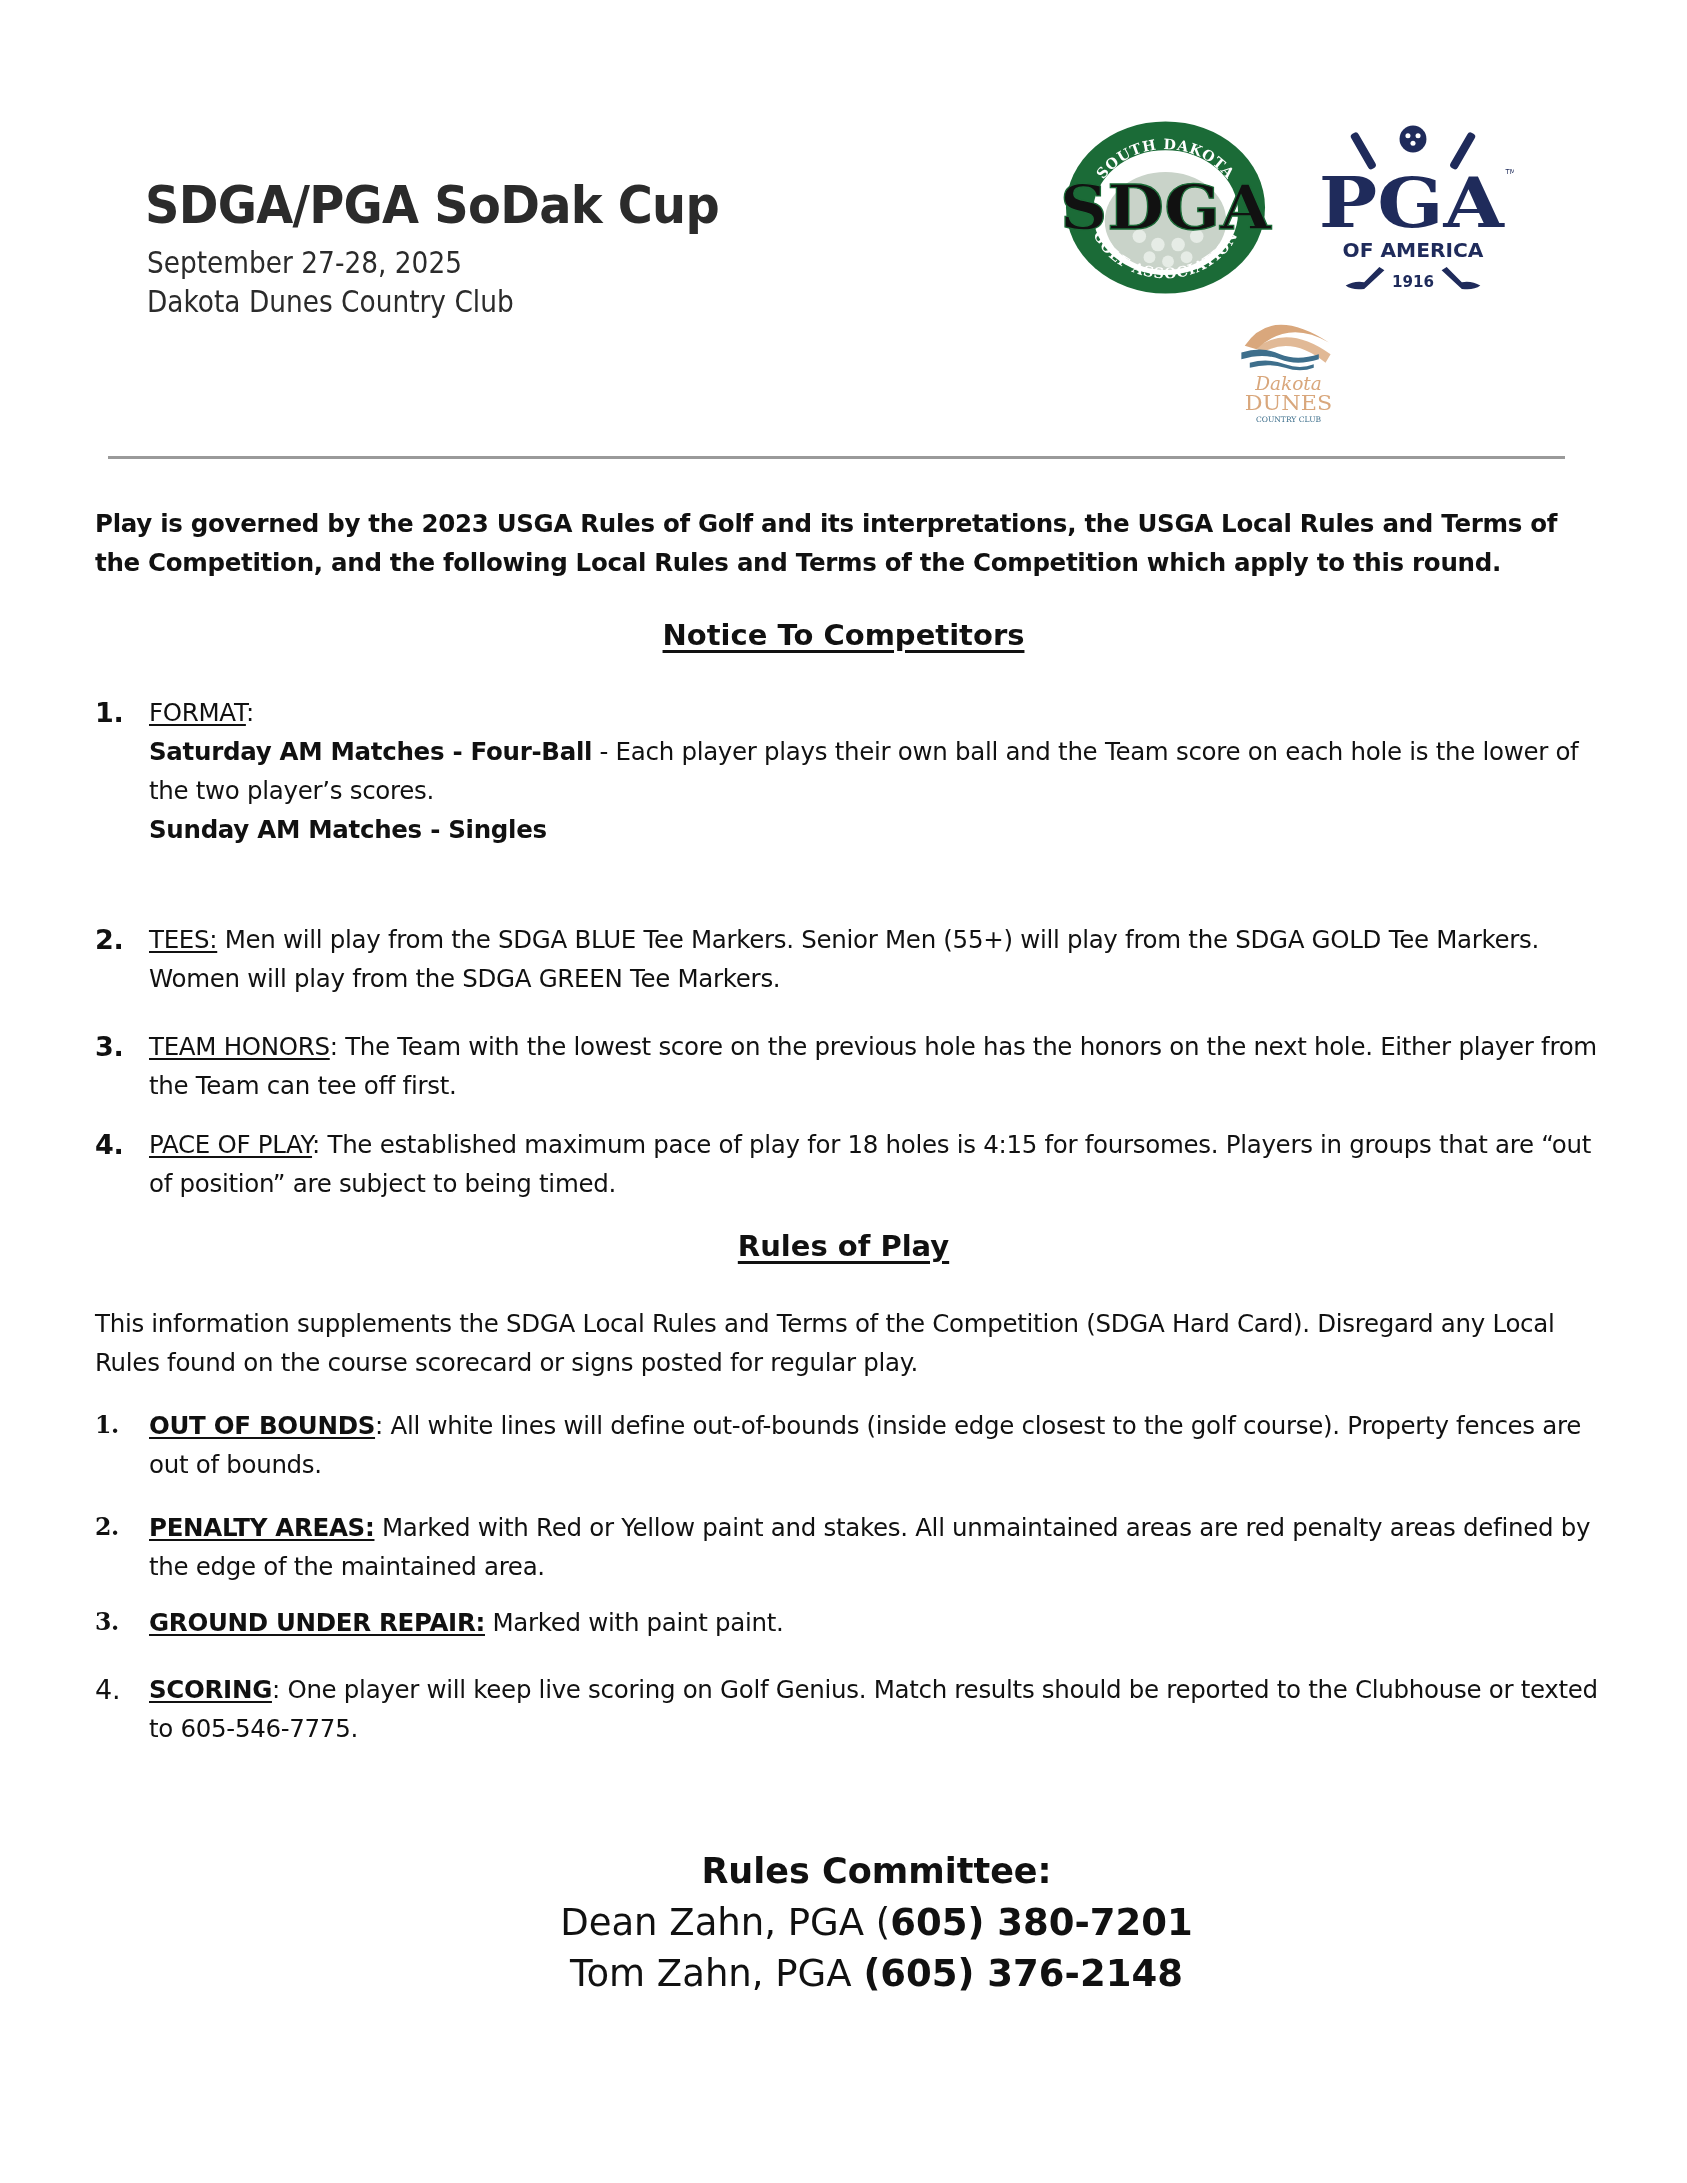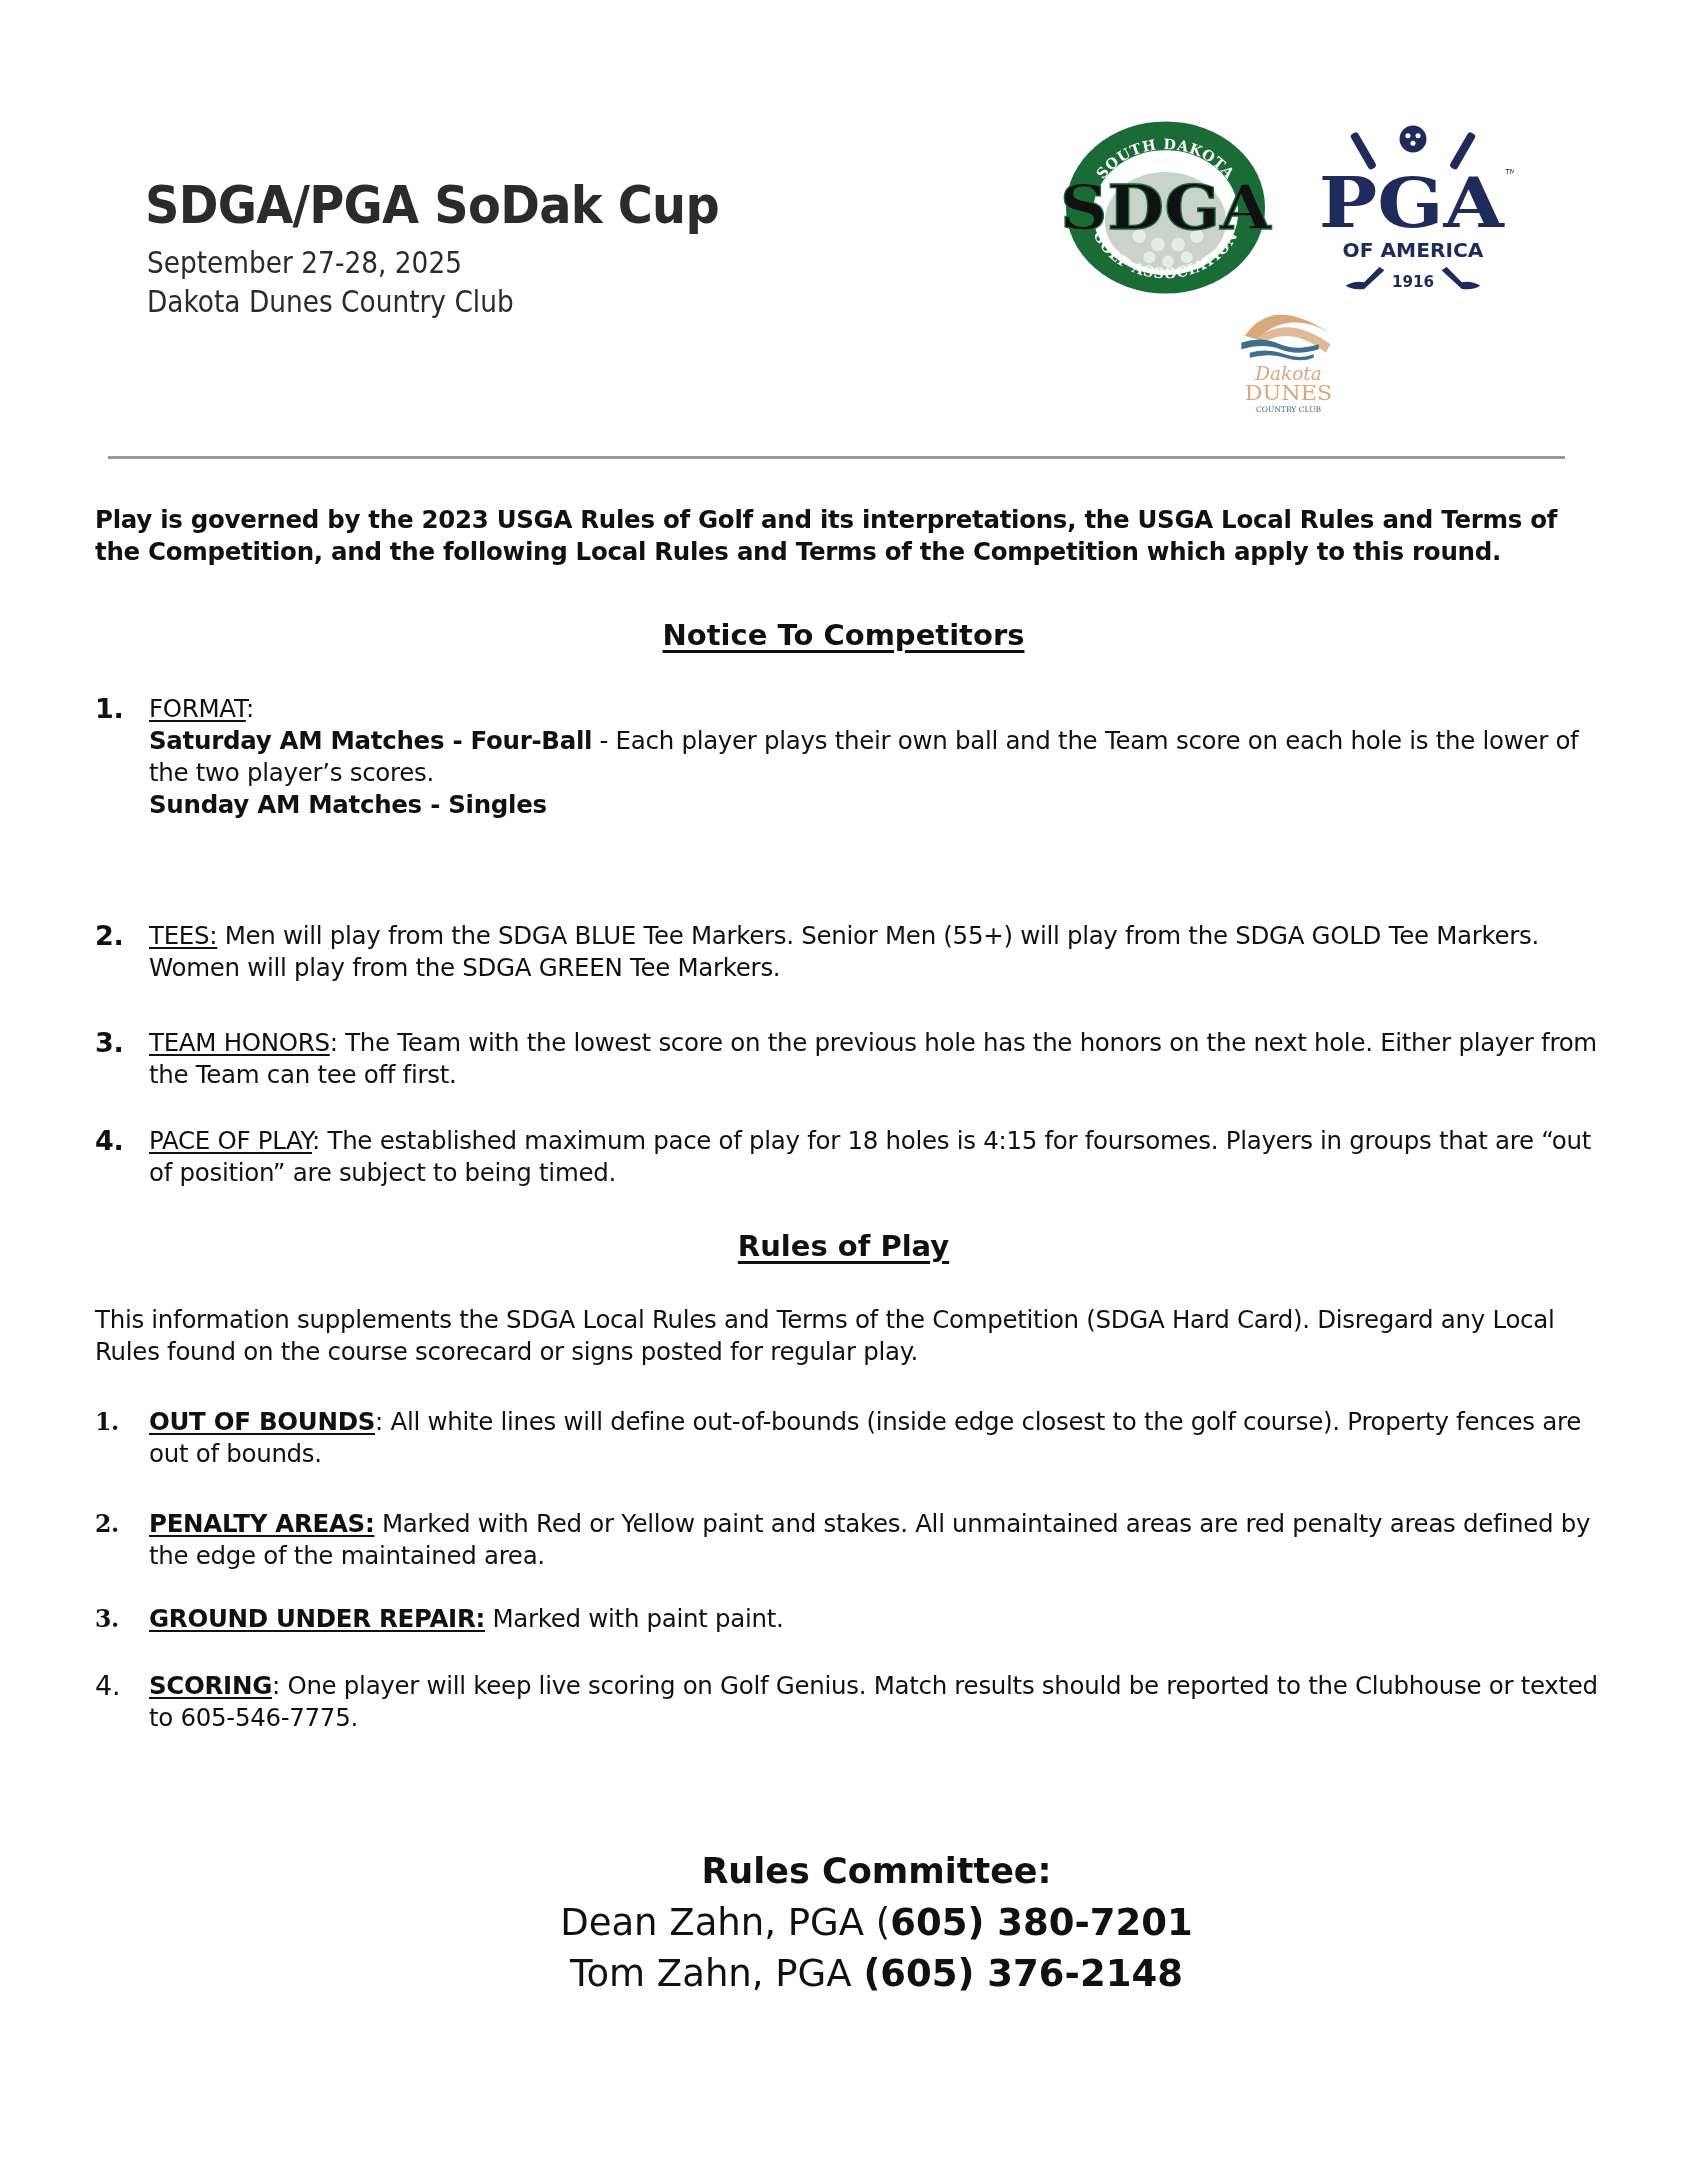"Dakota" .logo-dunes { top: 302px -> 312px }
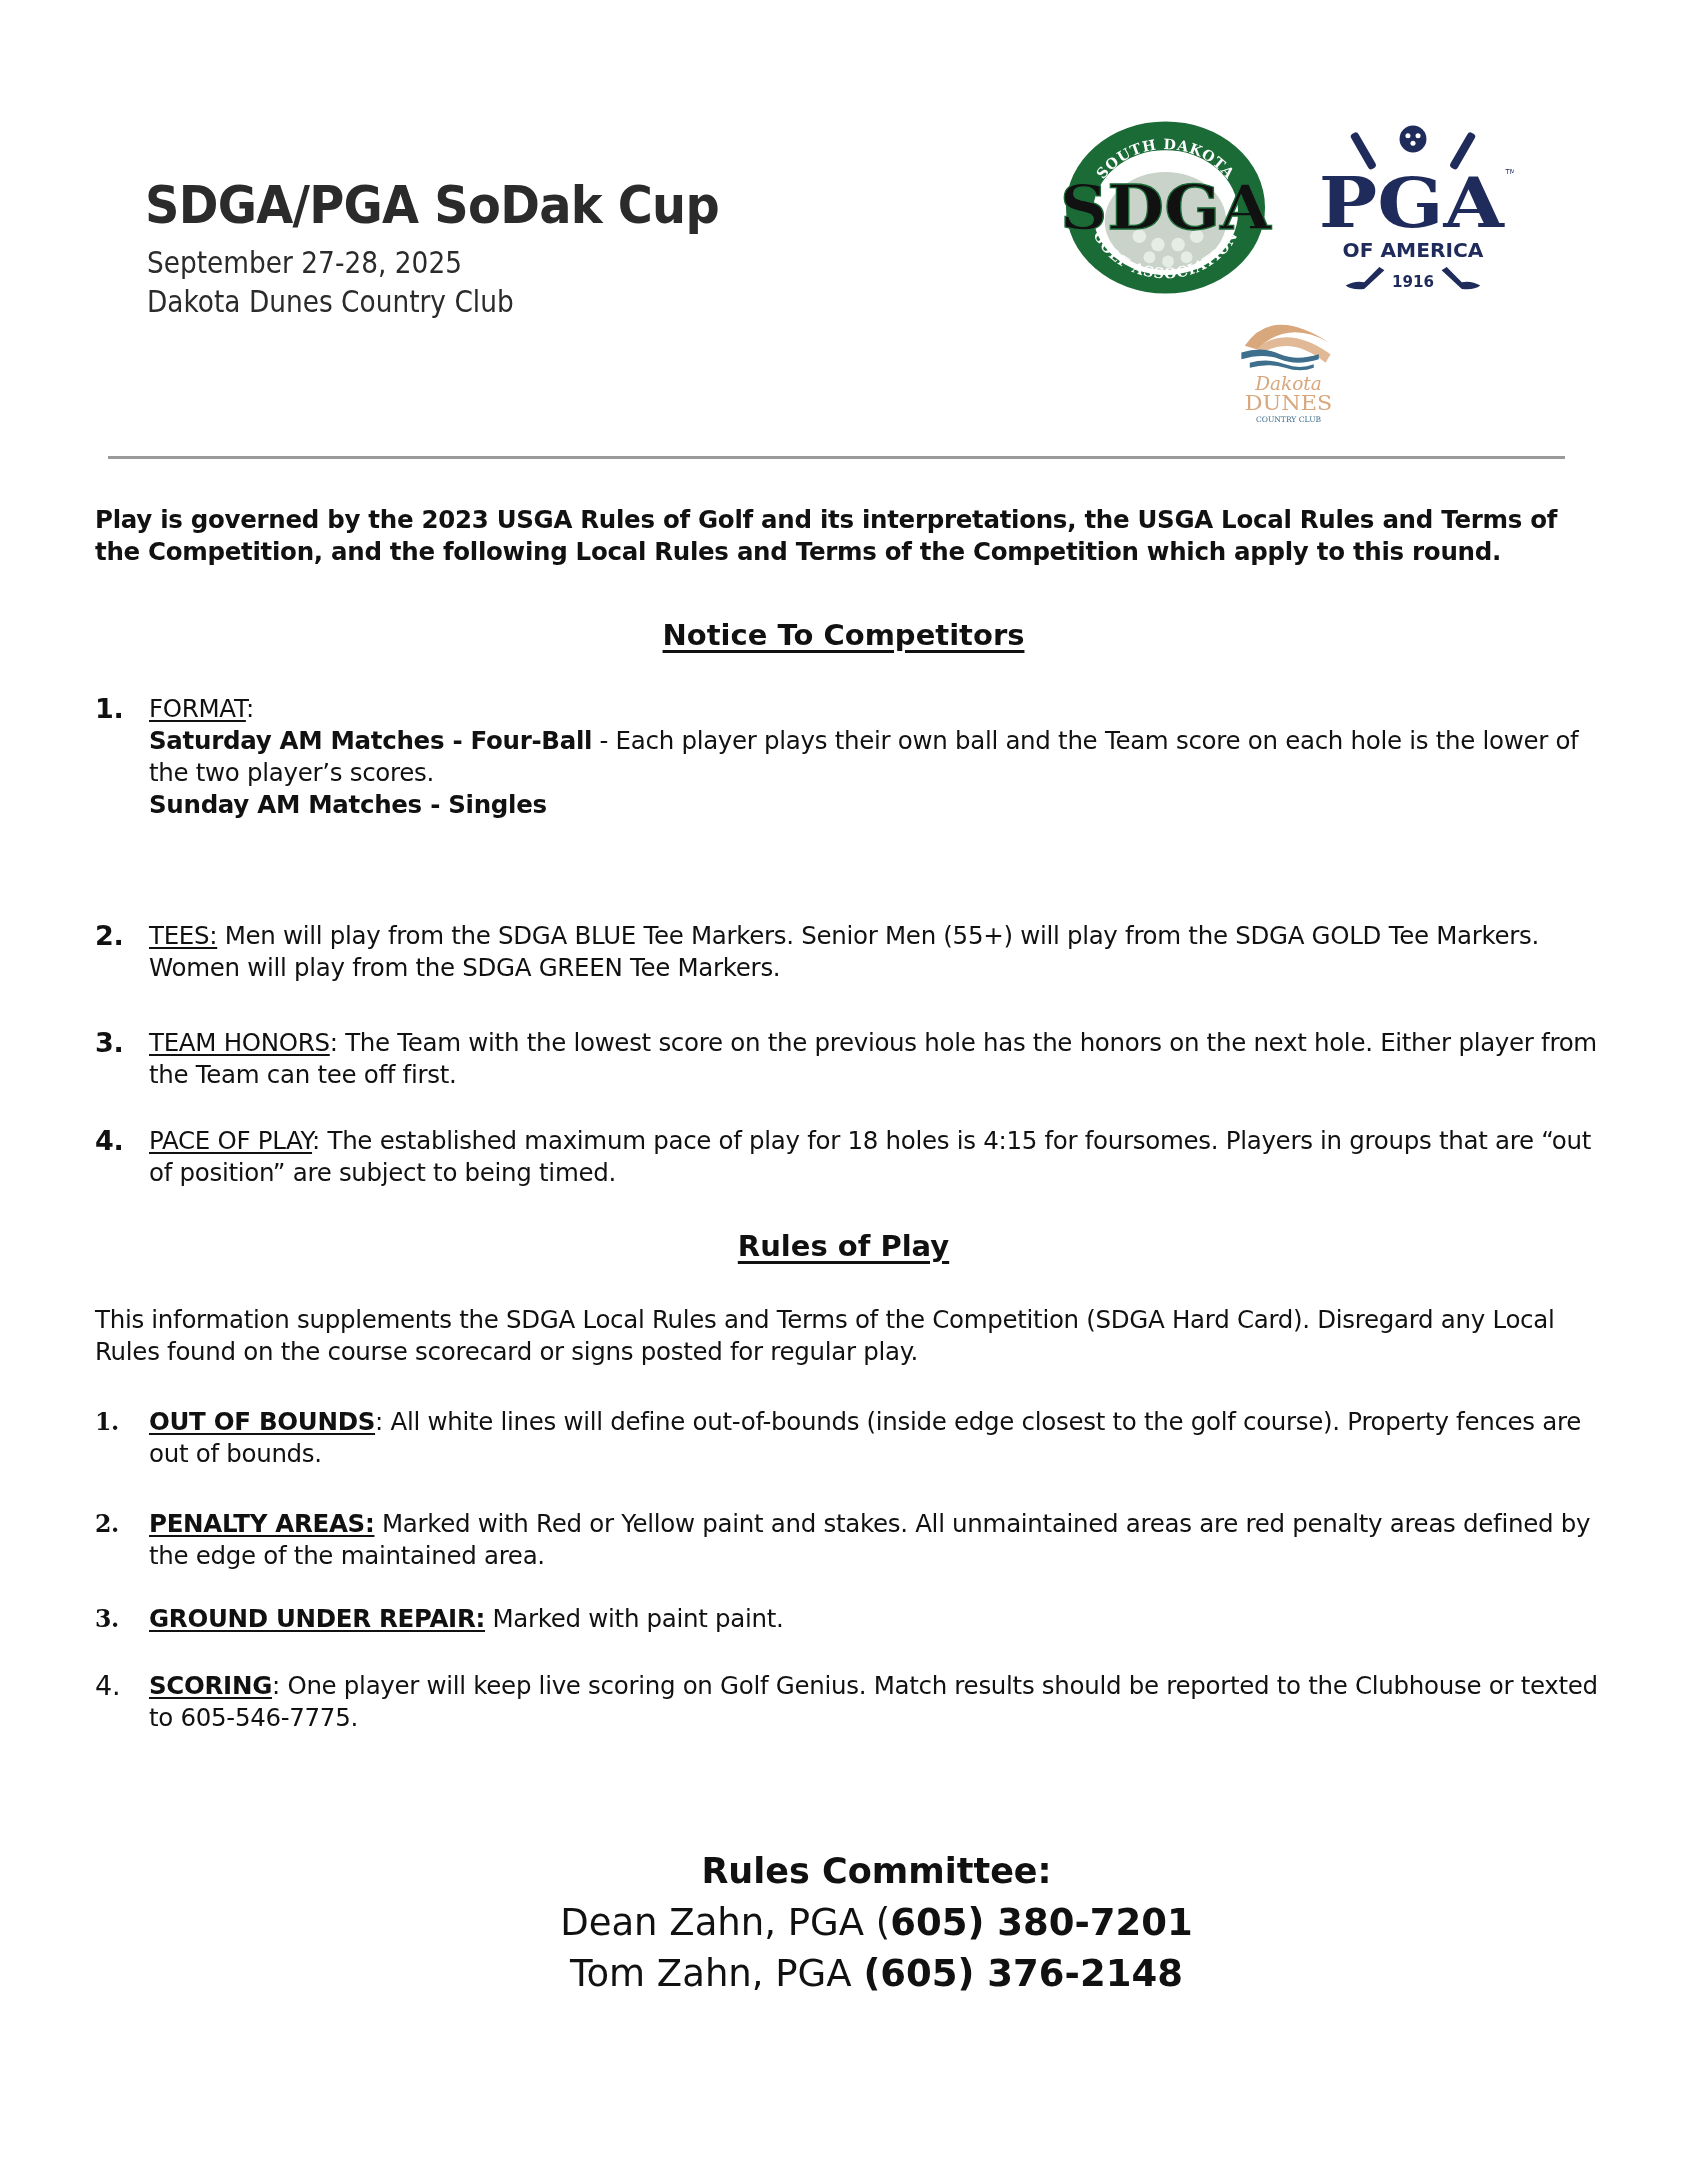"Play is governed by the" .body-text { line-height: 32px -> 39px }
